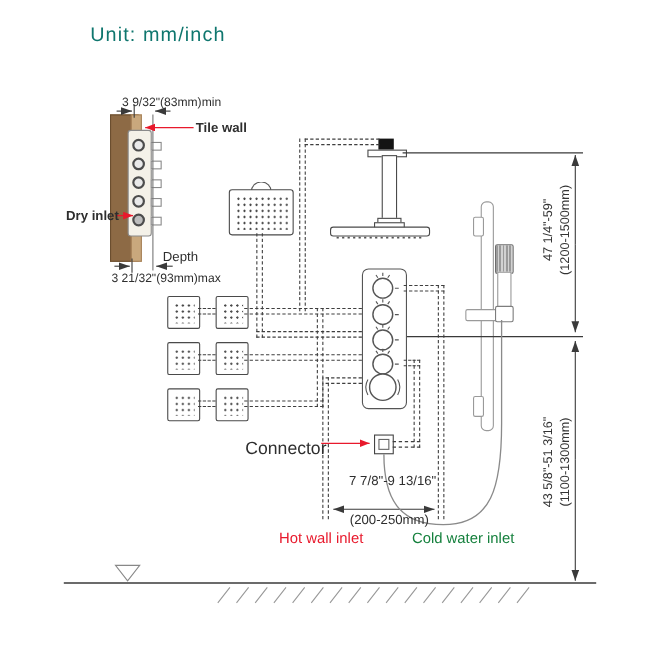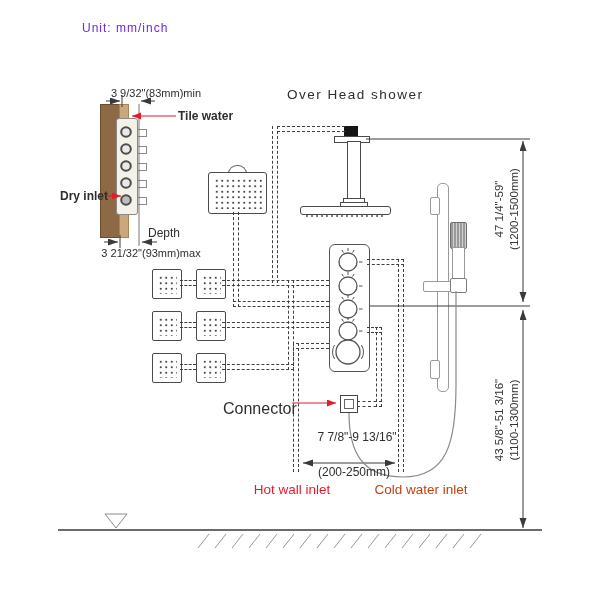"Unit: mm/inch" div.lbl { color: #6d28d9 -> #0f766e; font-size: 12px -> 18px }
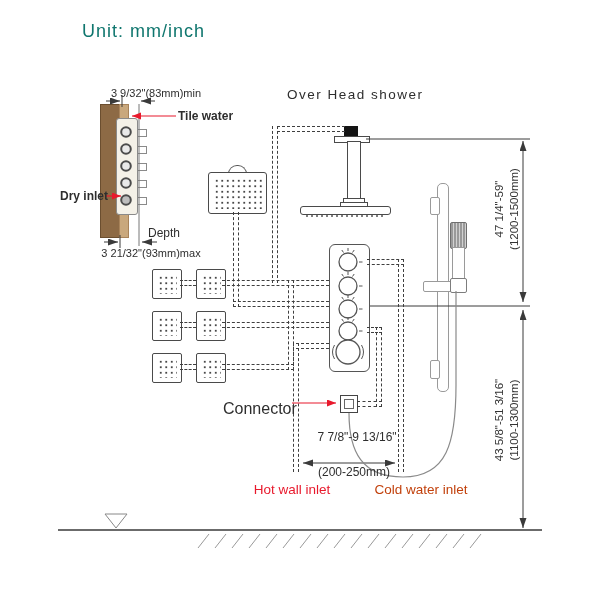"Over Head shower" div.lbl { html: <div>Over Head shower</div> -> none }
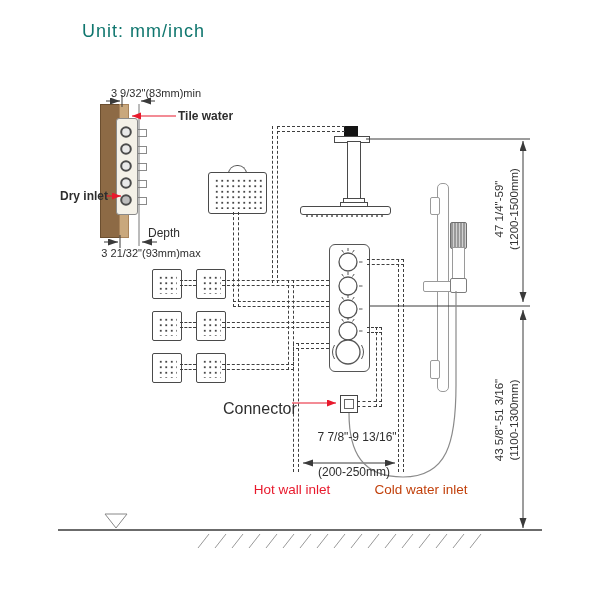"Tile water" div.lbl { text: water -> wall }
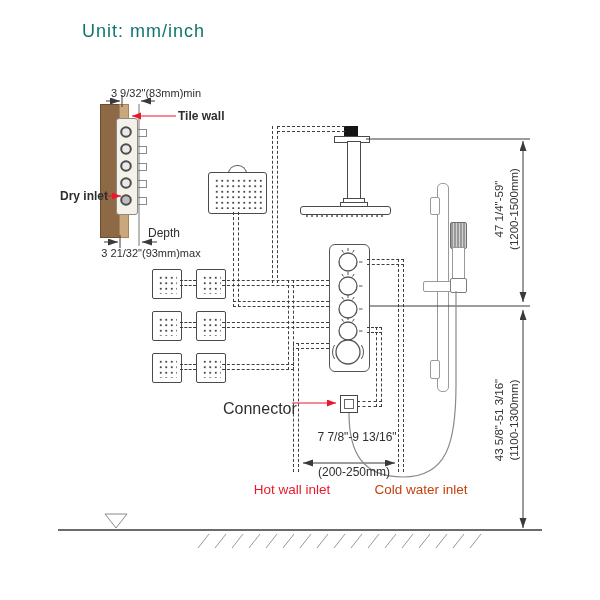"Cold water inlet" div.lbl { color: #c2410c -> #15803d }
